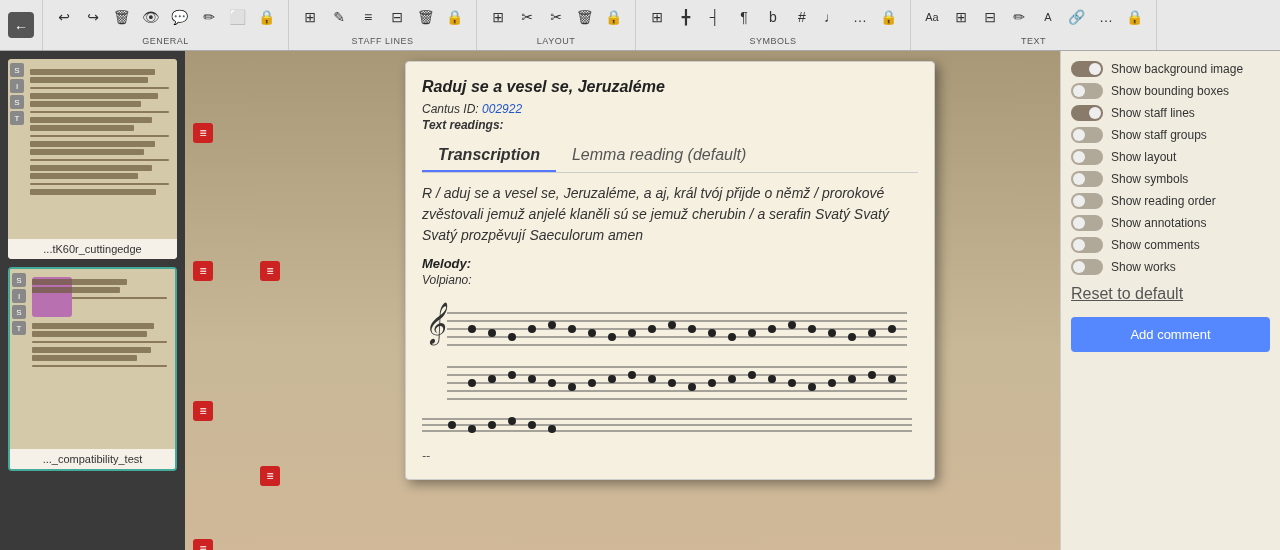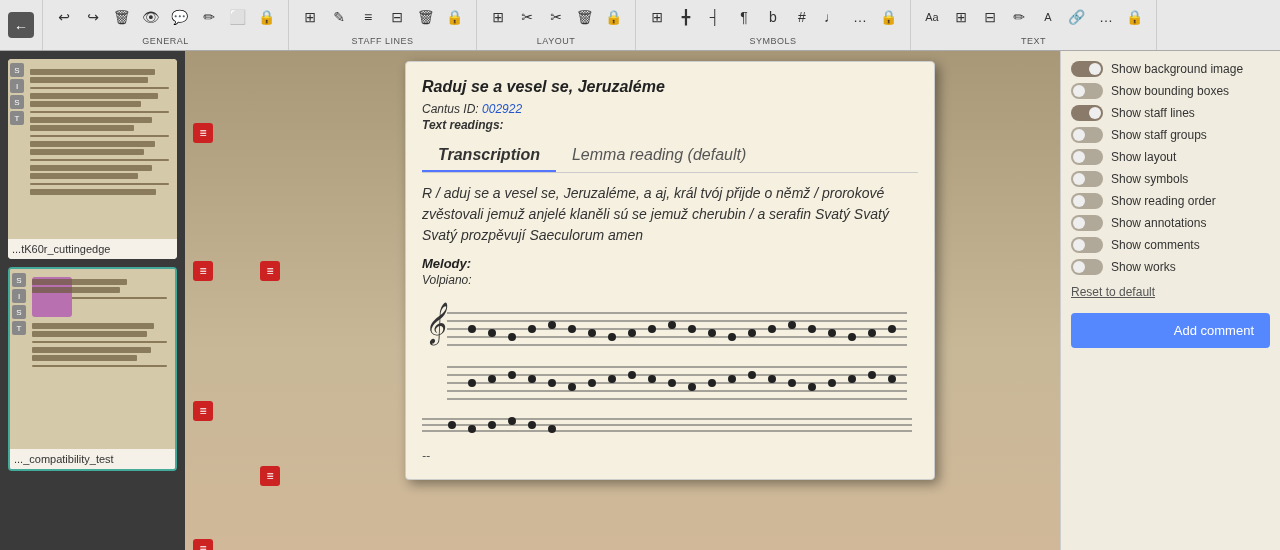"...tK60r_cuttingedge" .thumb-label { text-align: none -> center }
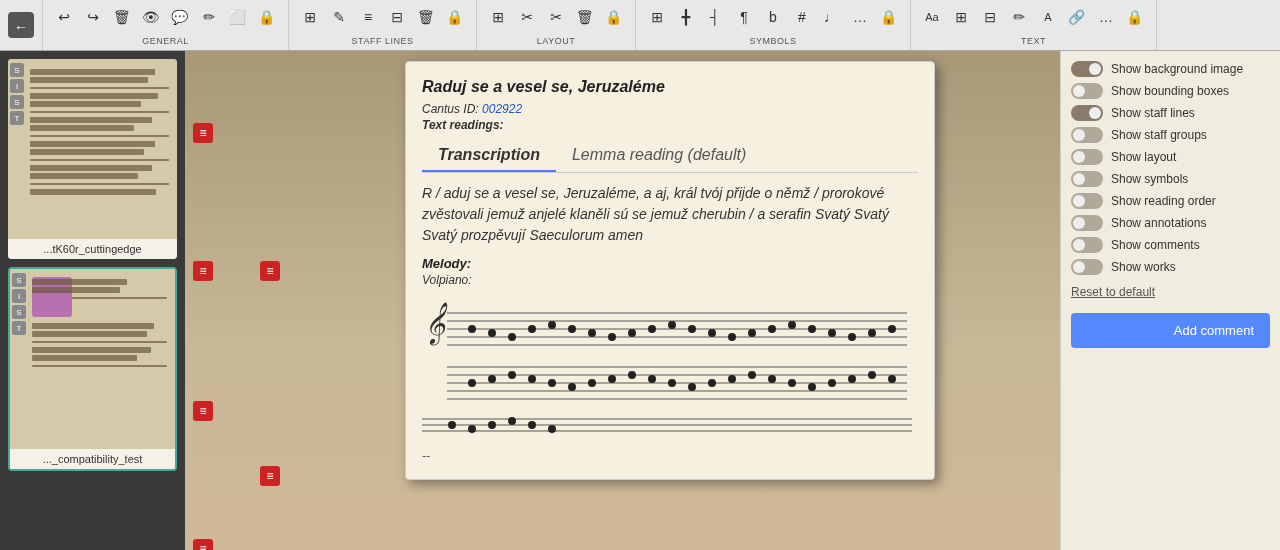"Reset to default" .reset-btn { font-size: 12px -> 16px }
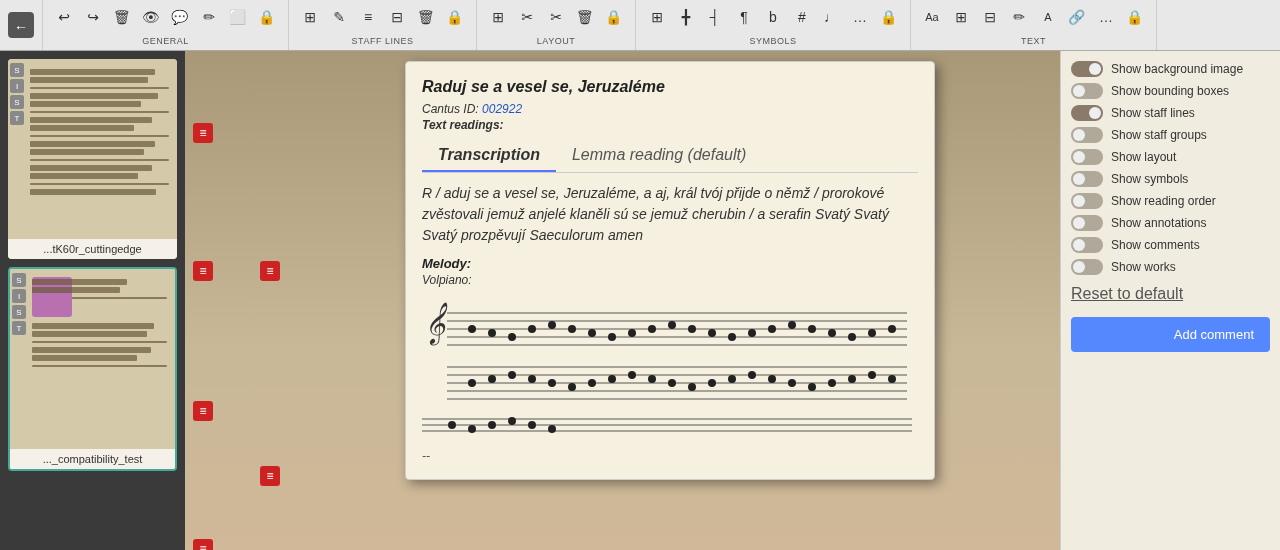"Add comment" .add-comment-btn { text-align: right -> none }
